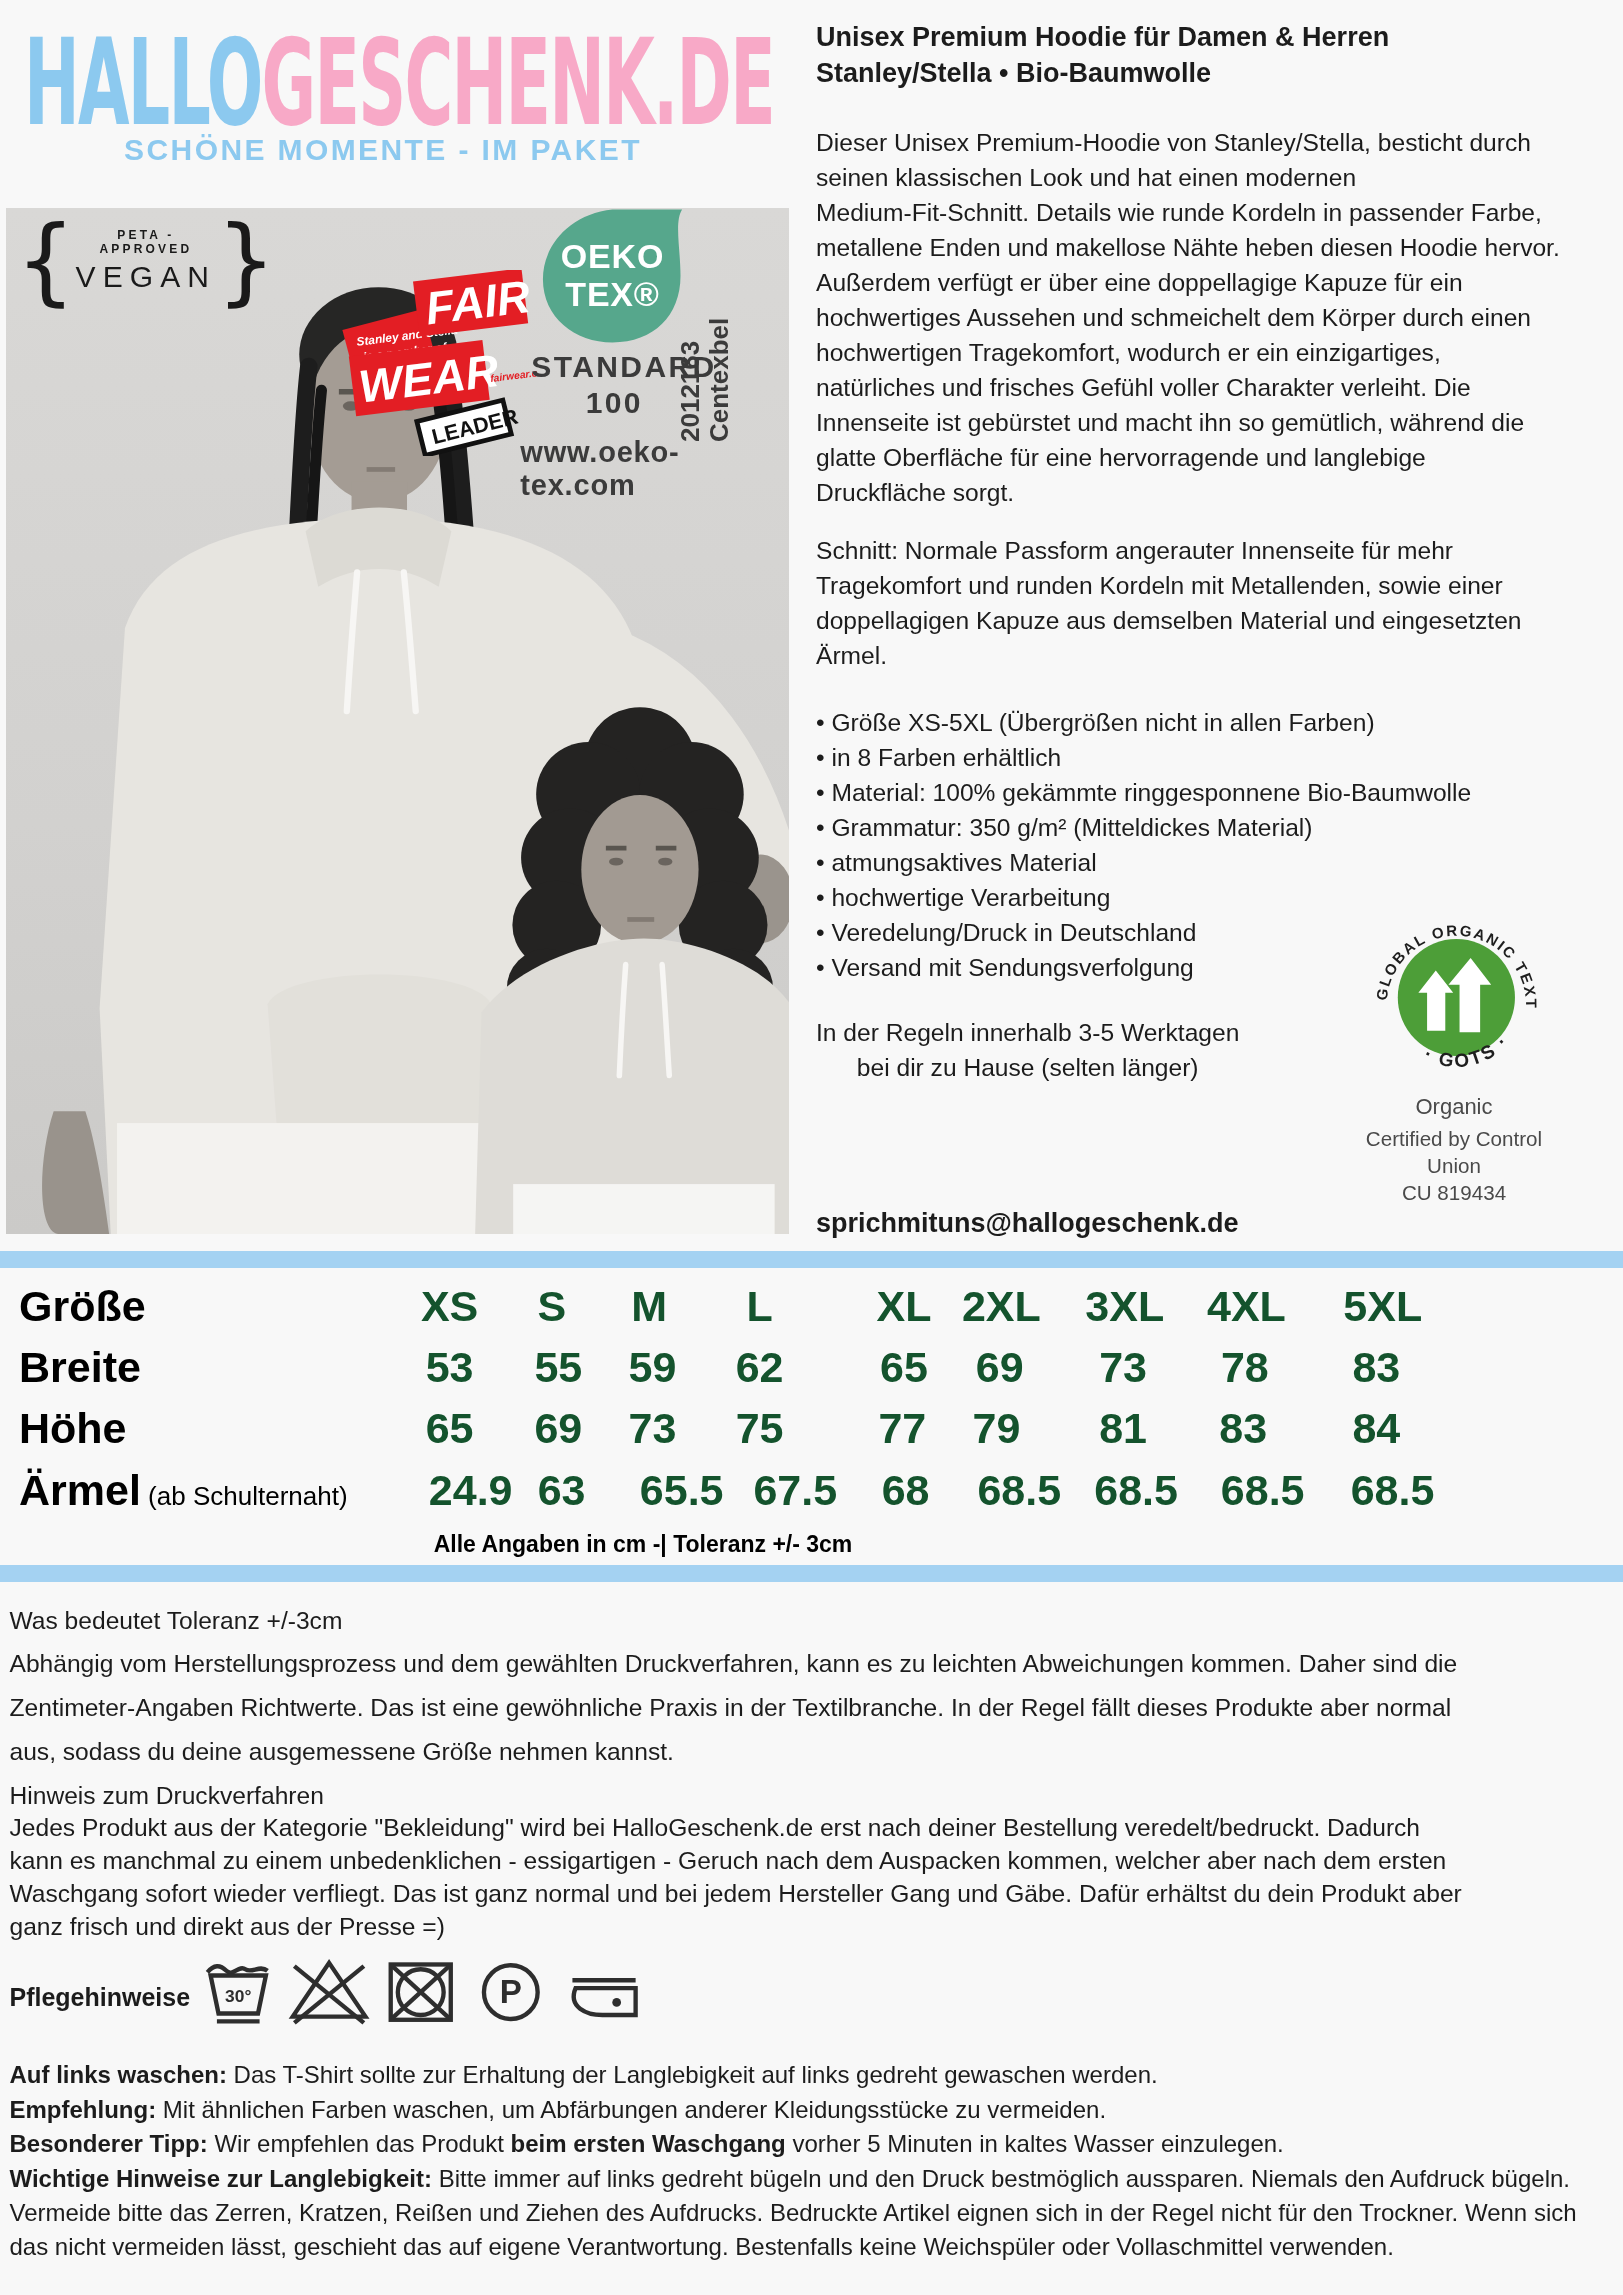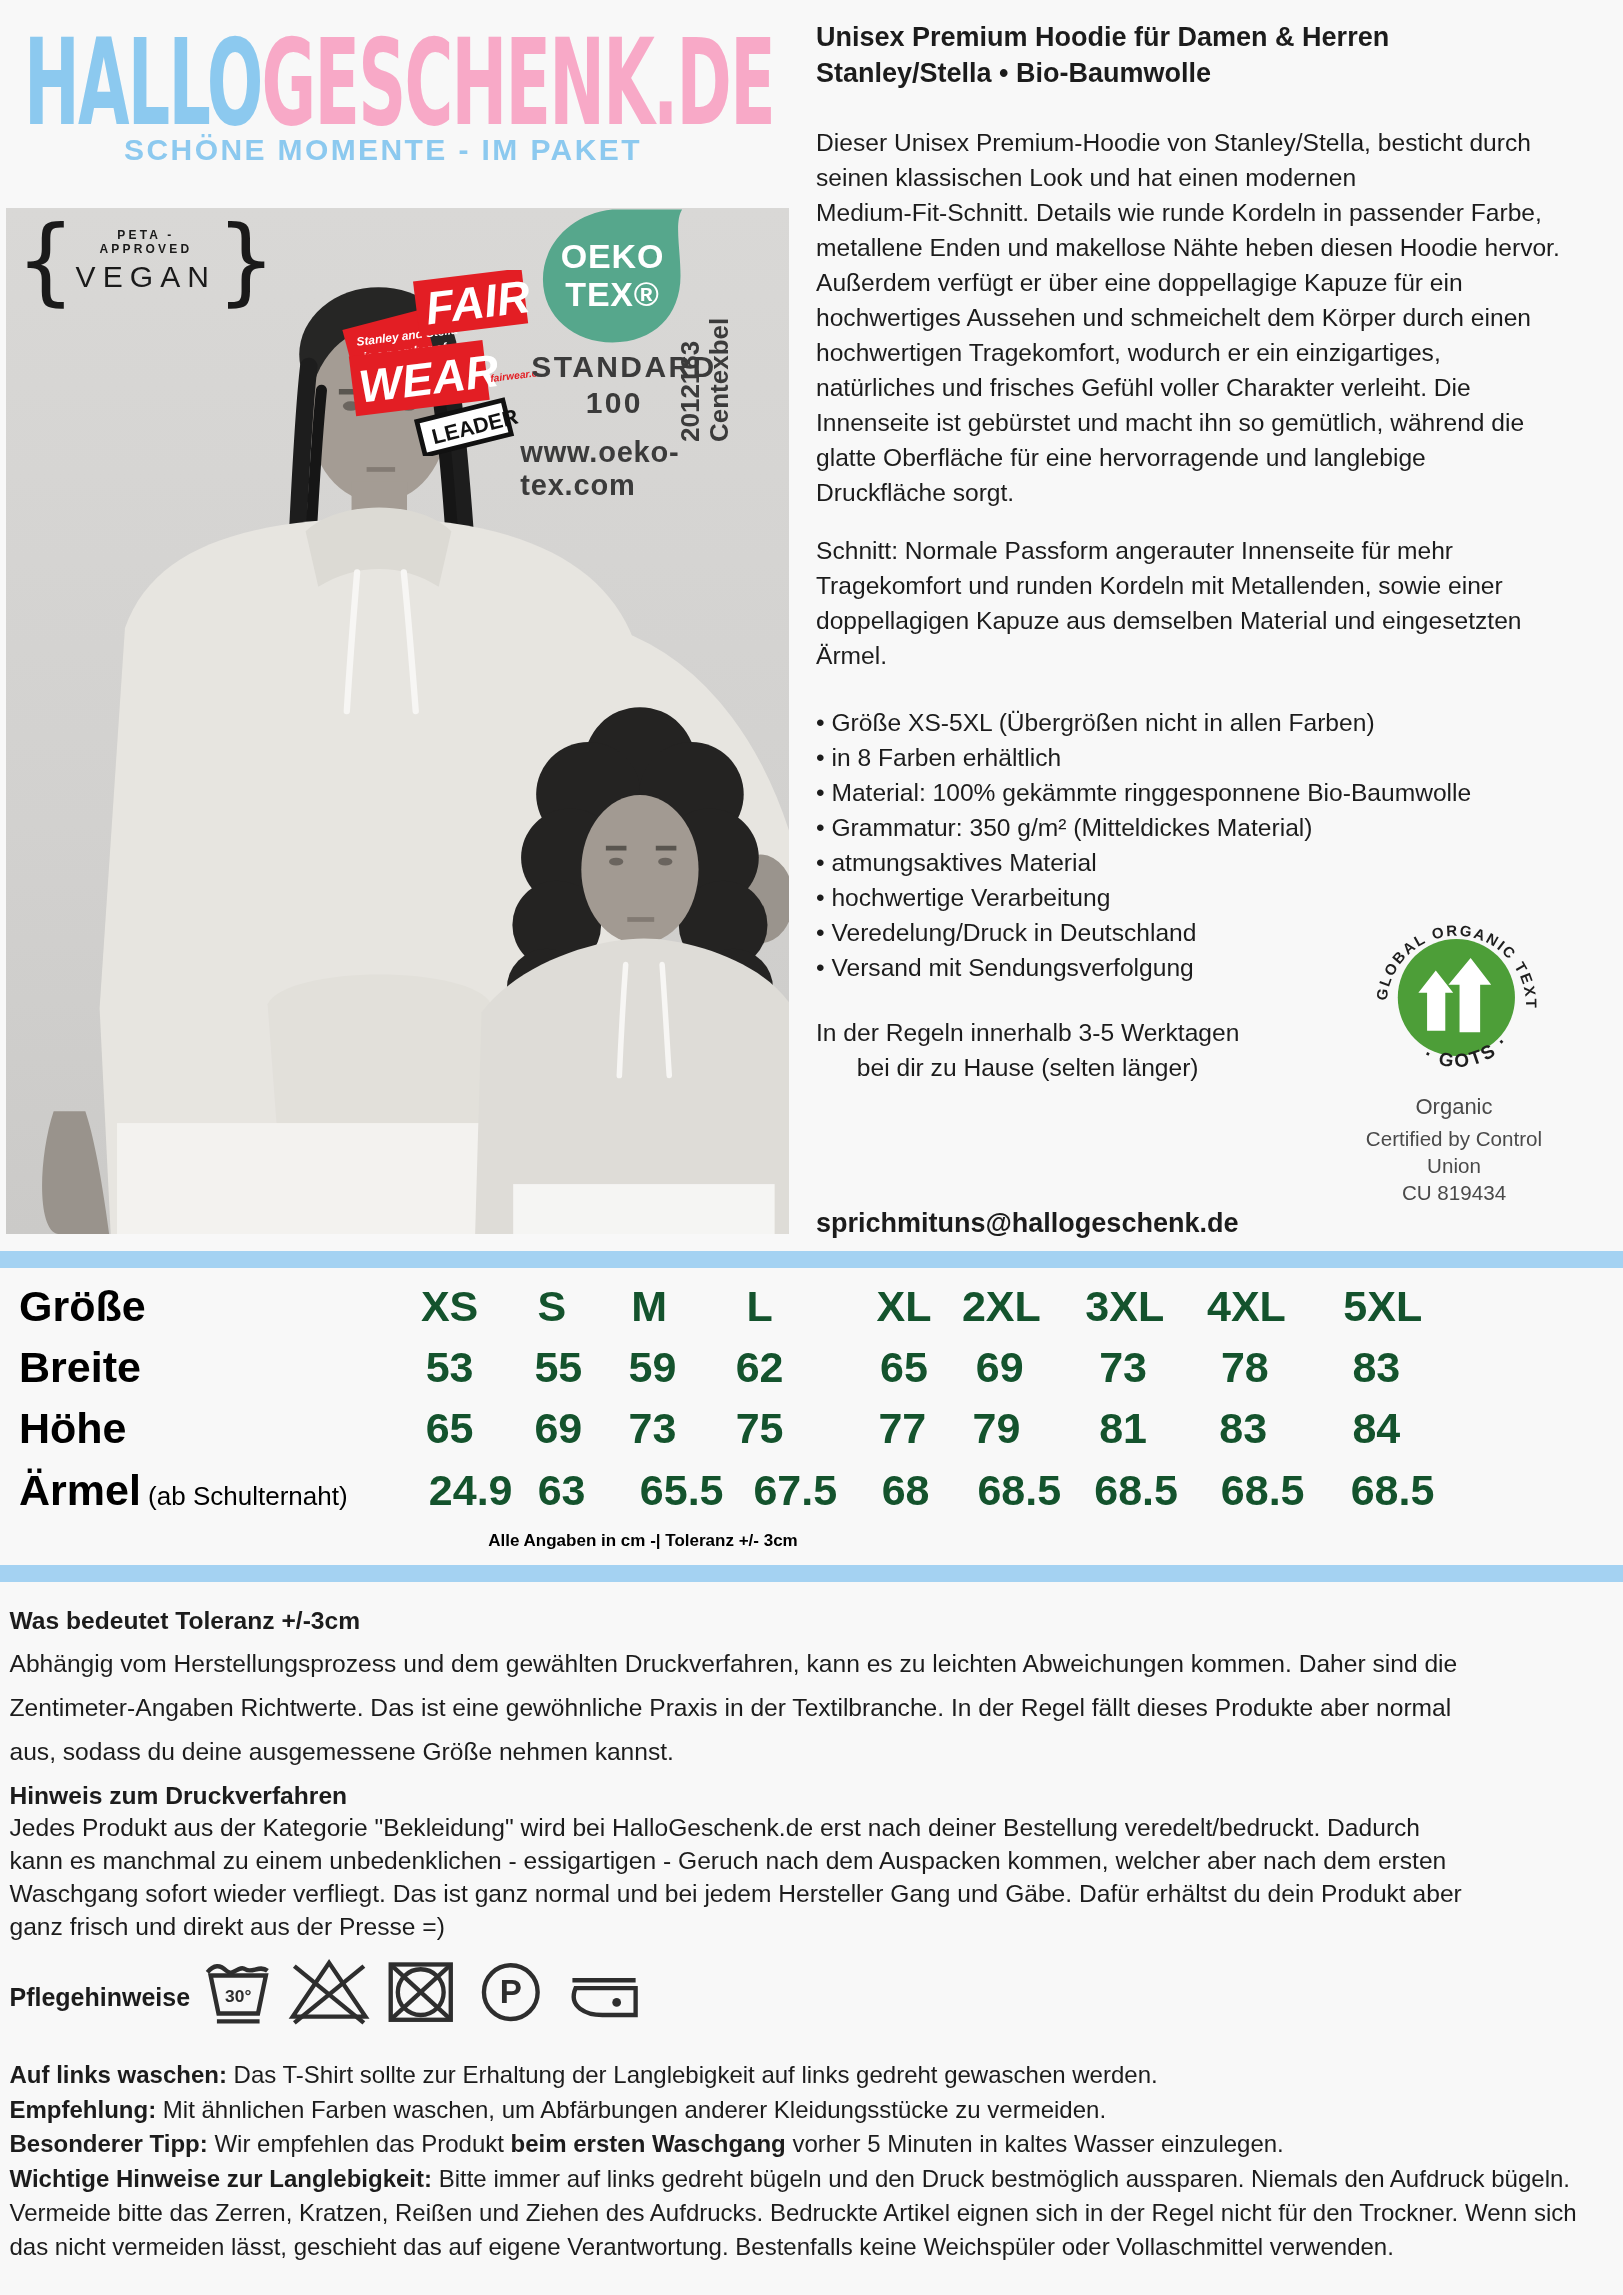"Alle Angaben in cm -|" .tnote { font-size: 17px -> 23px }
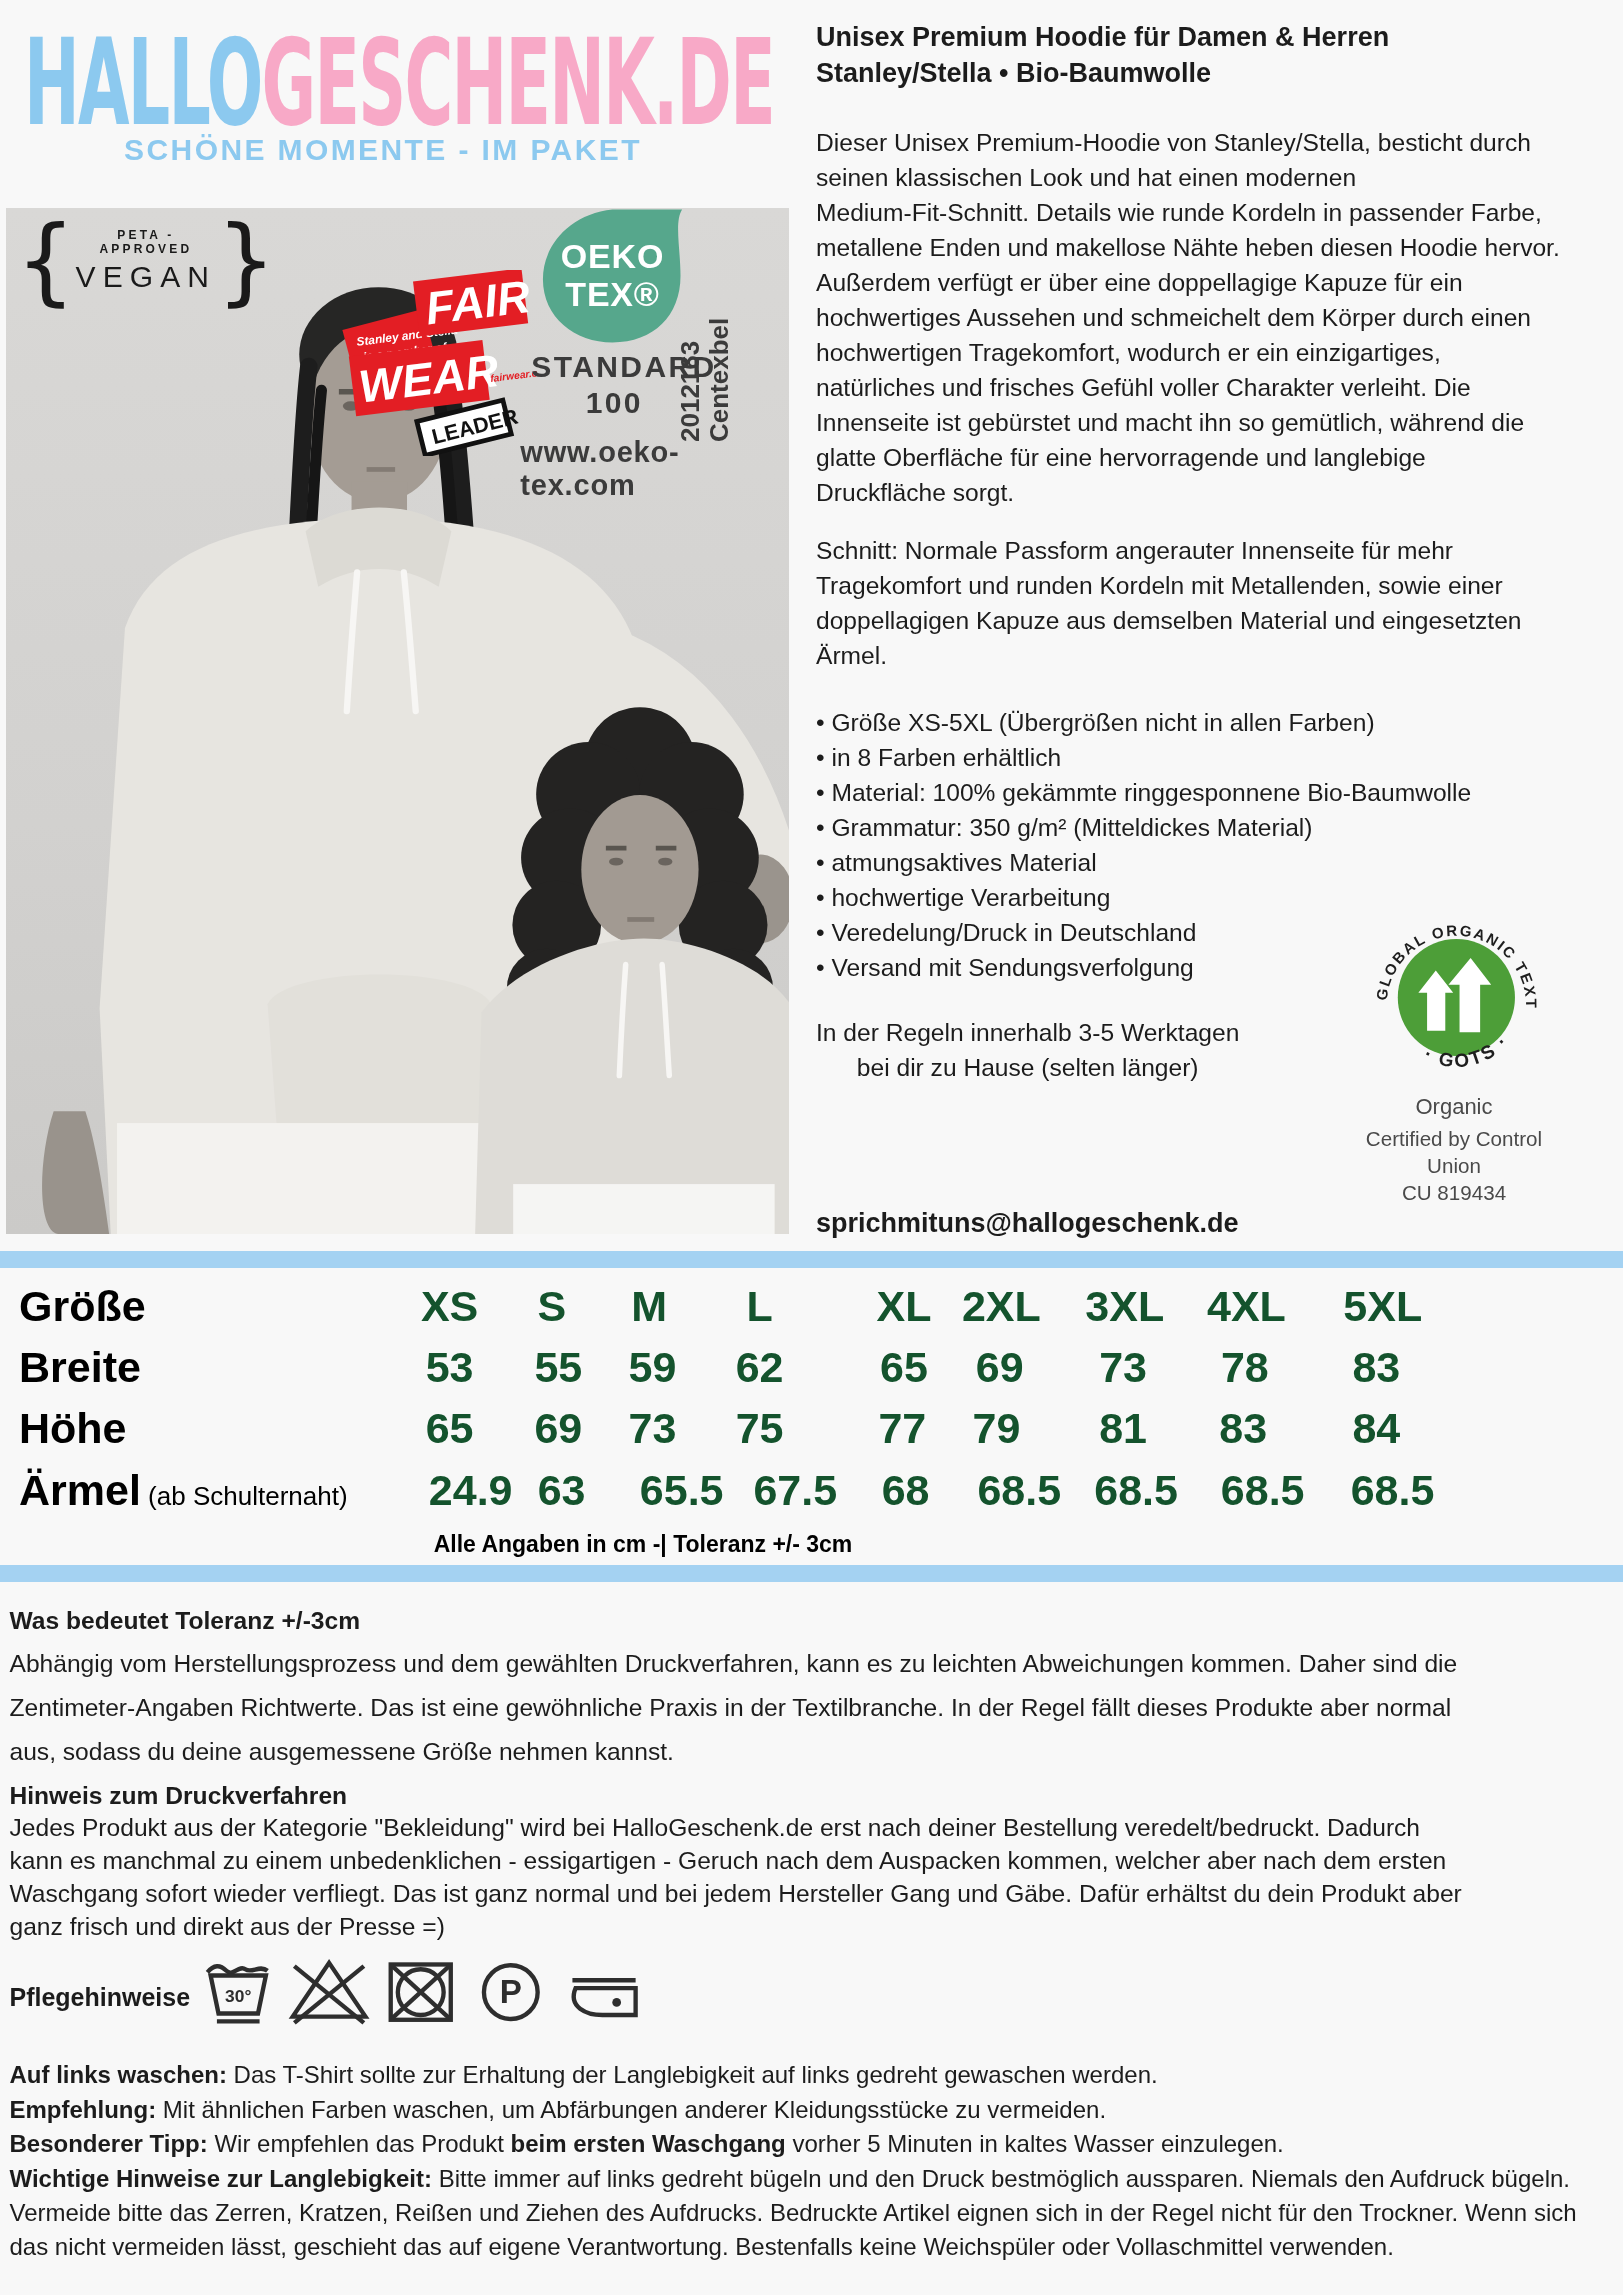"Was bedeutet Toleranz +/-3cm" .sec-h { font-weight: bold -> normal }
